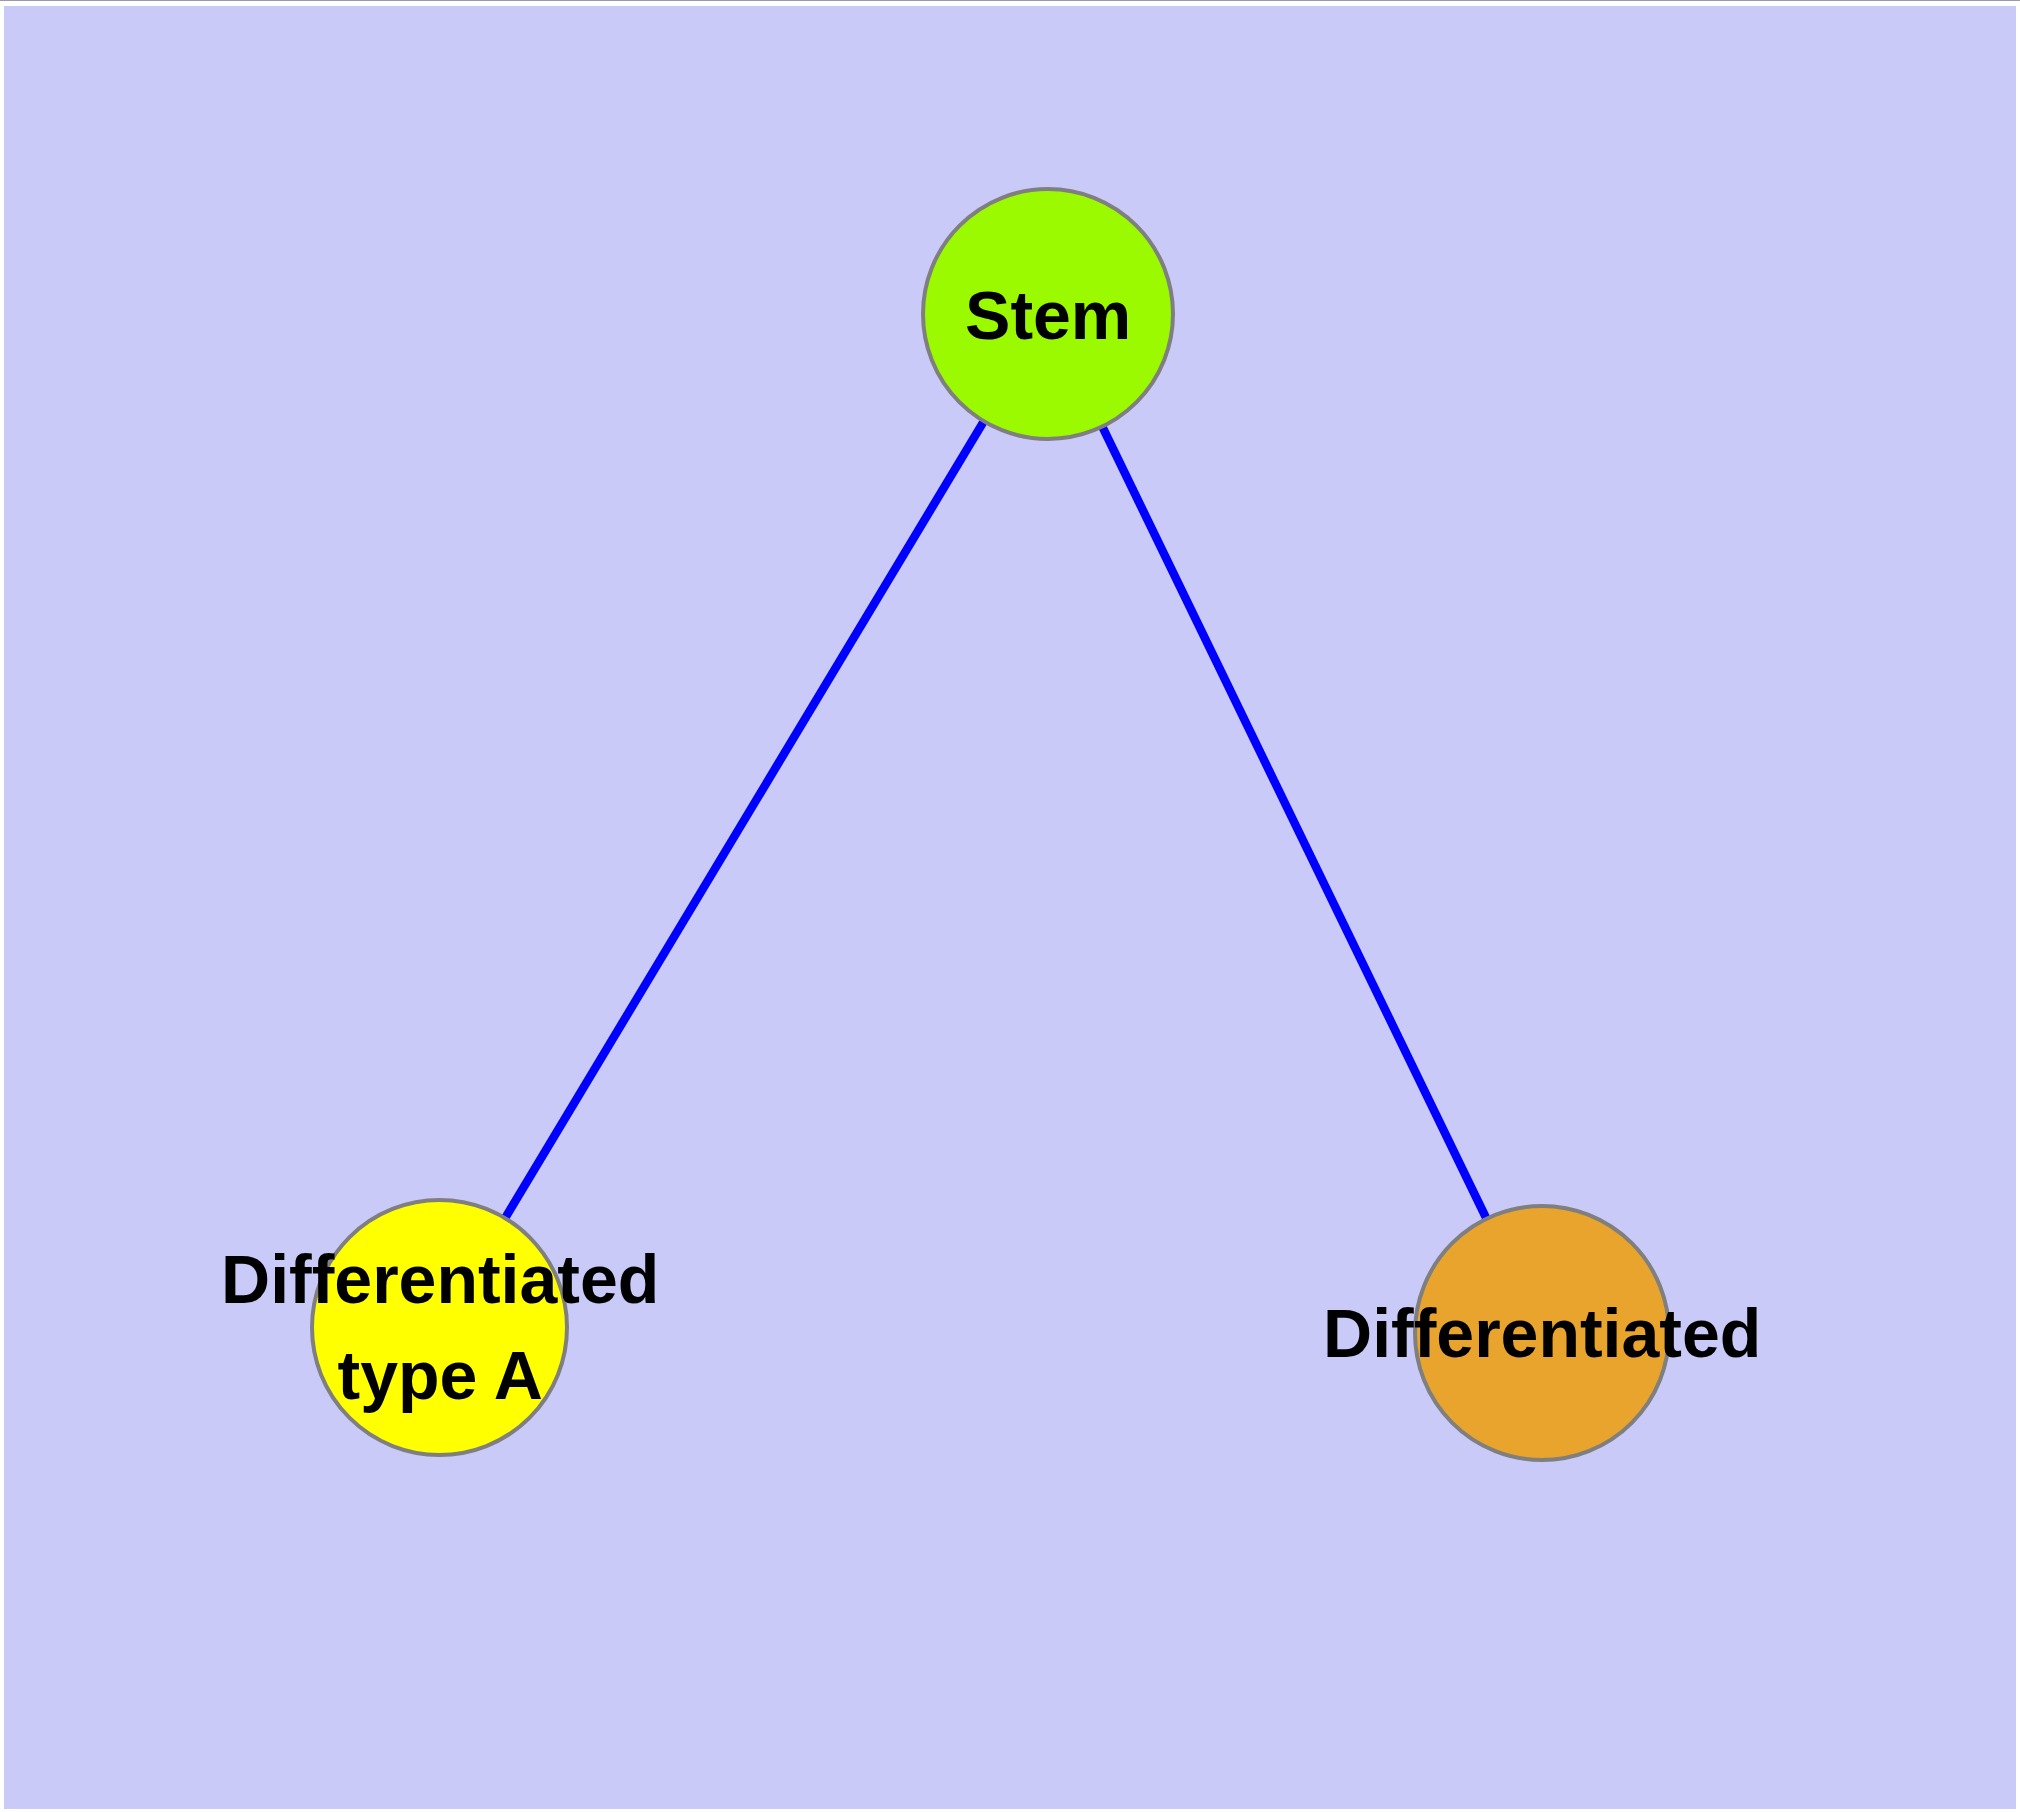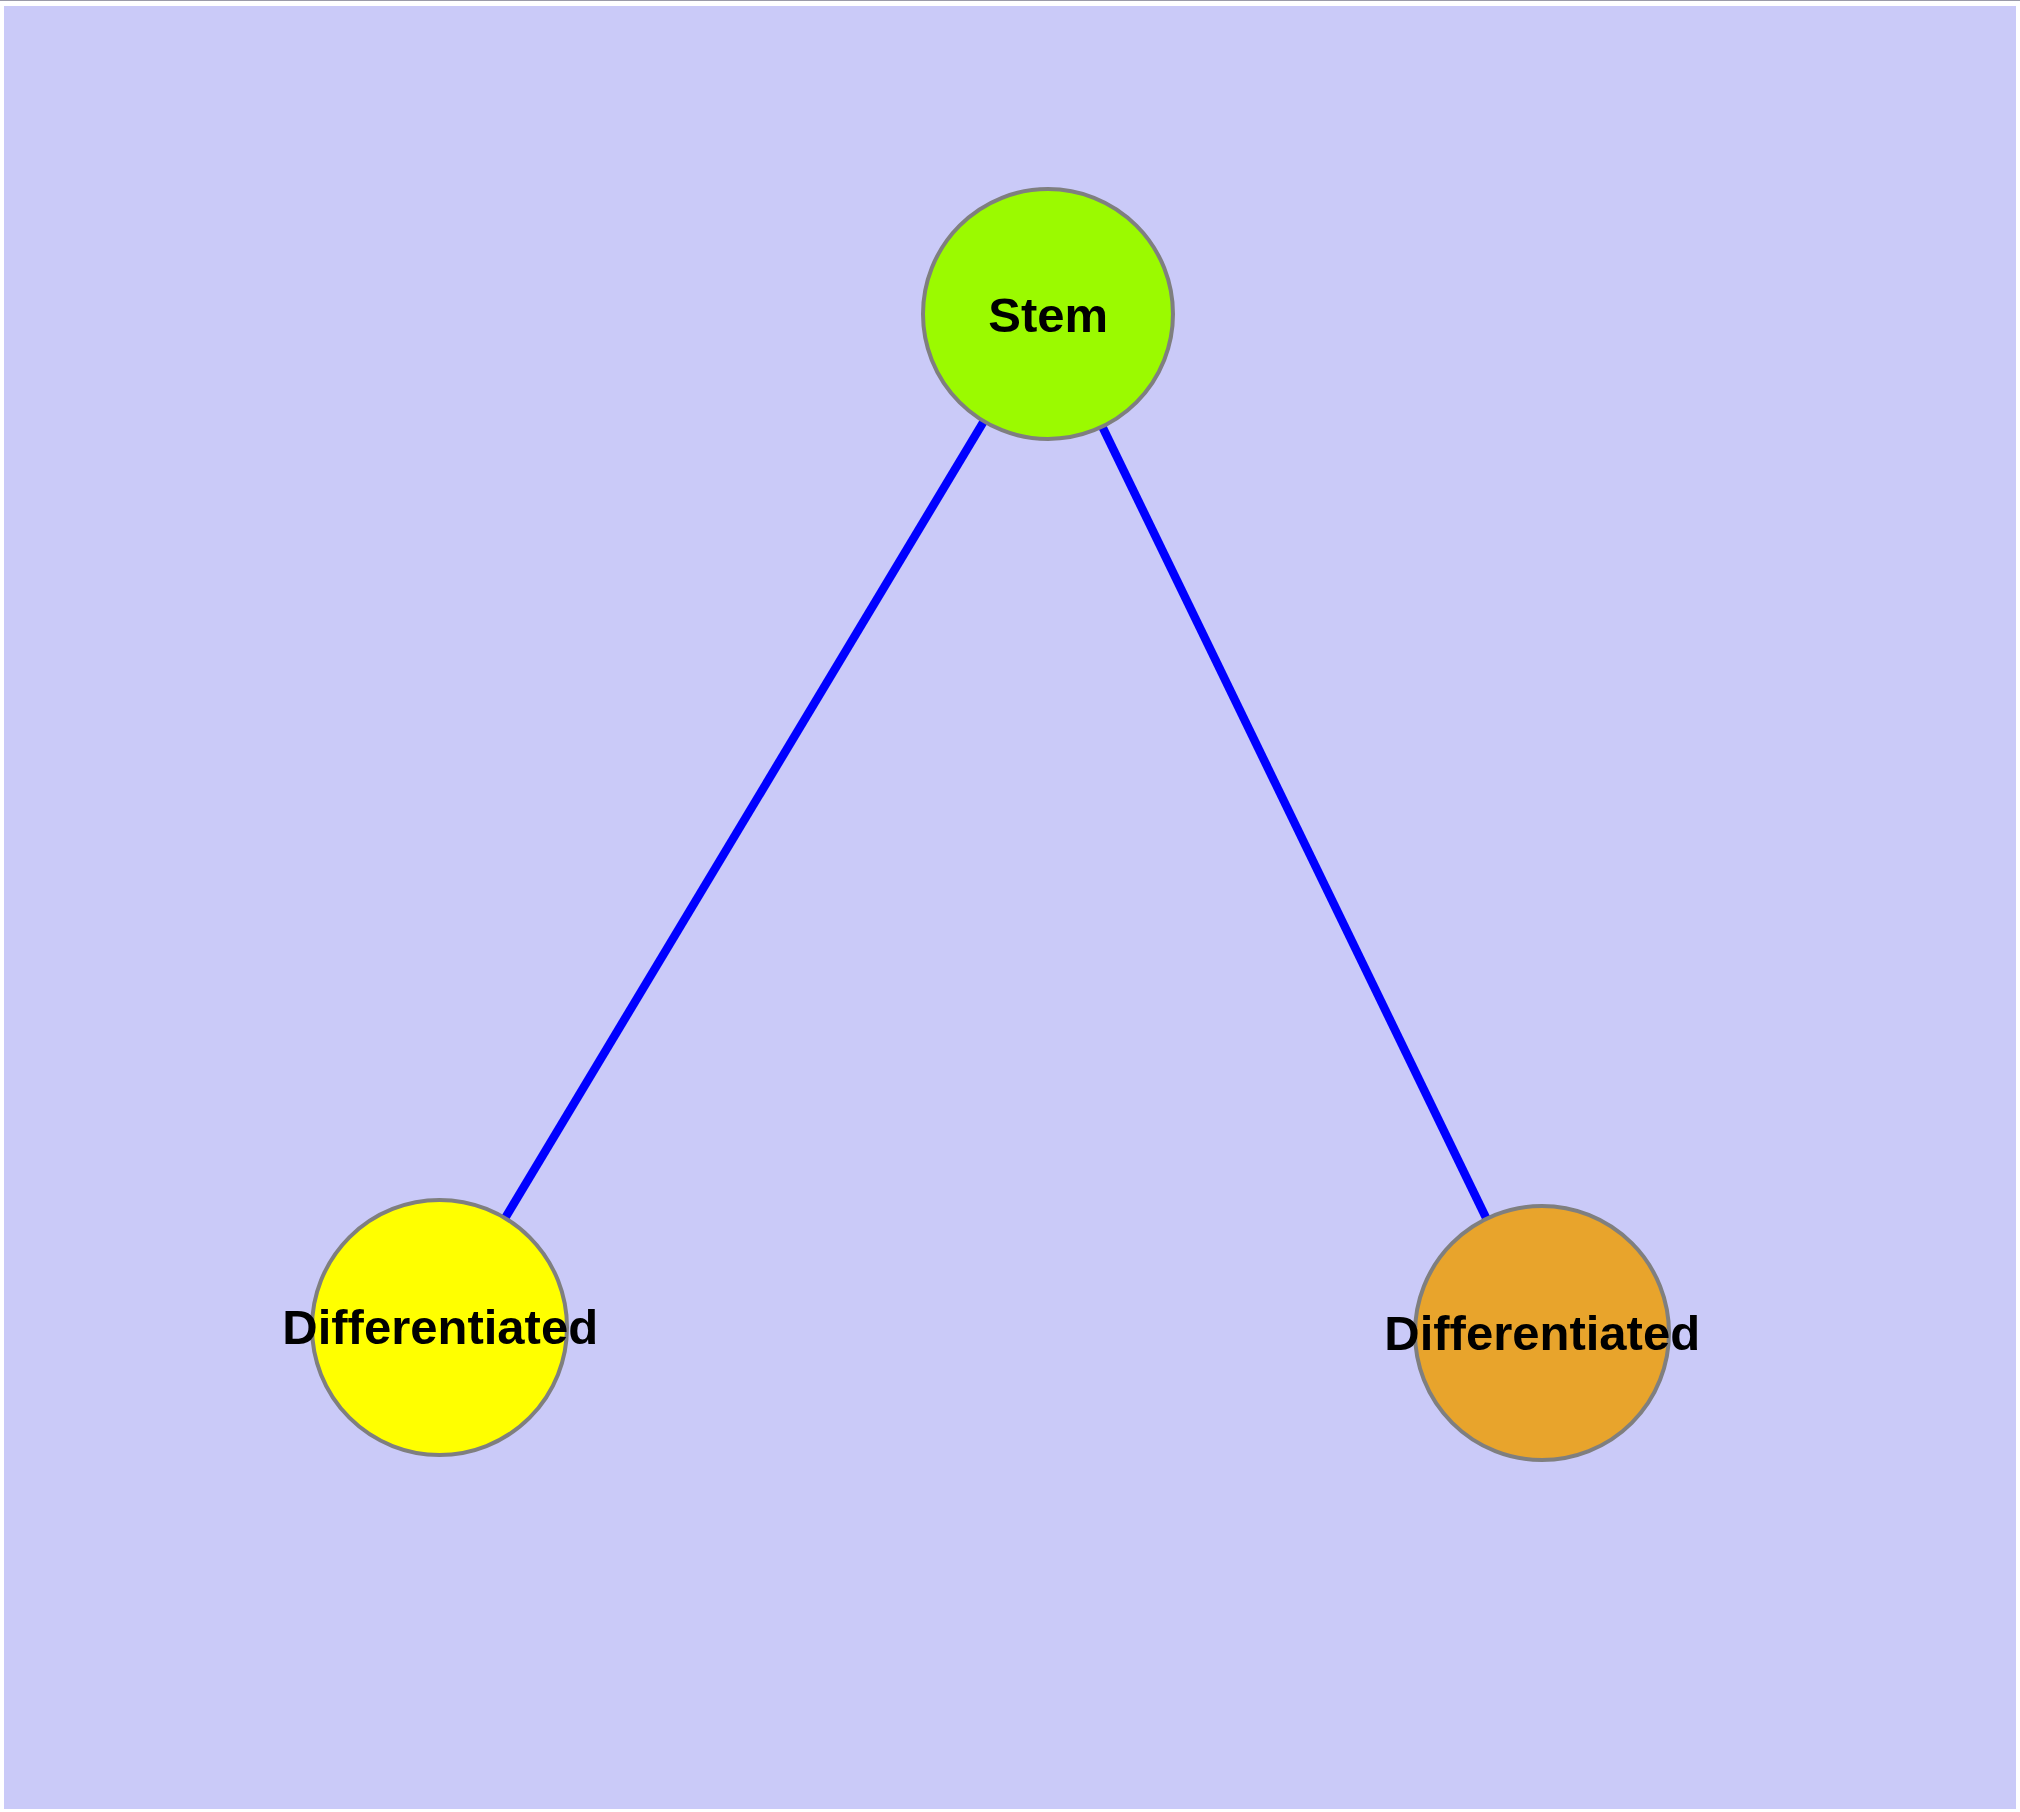"Stem" .node-label { font-size: 49px -> 68px }
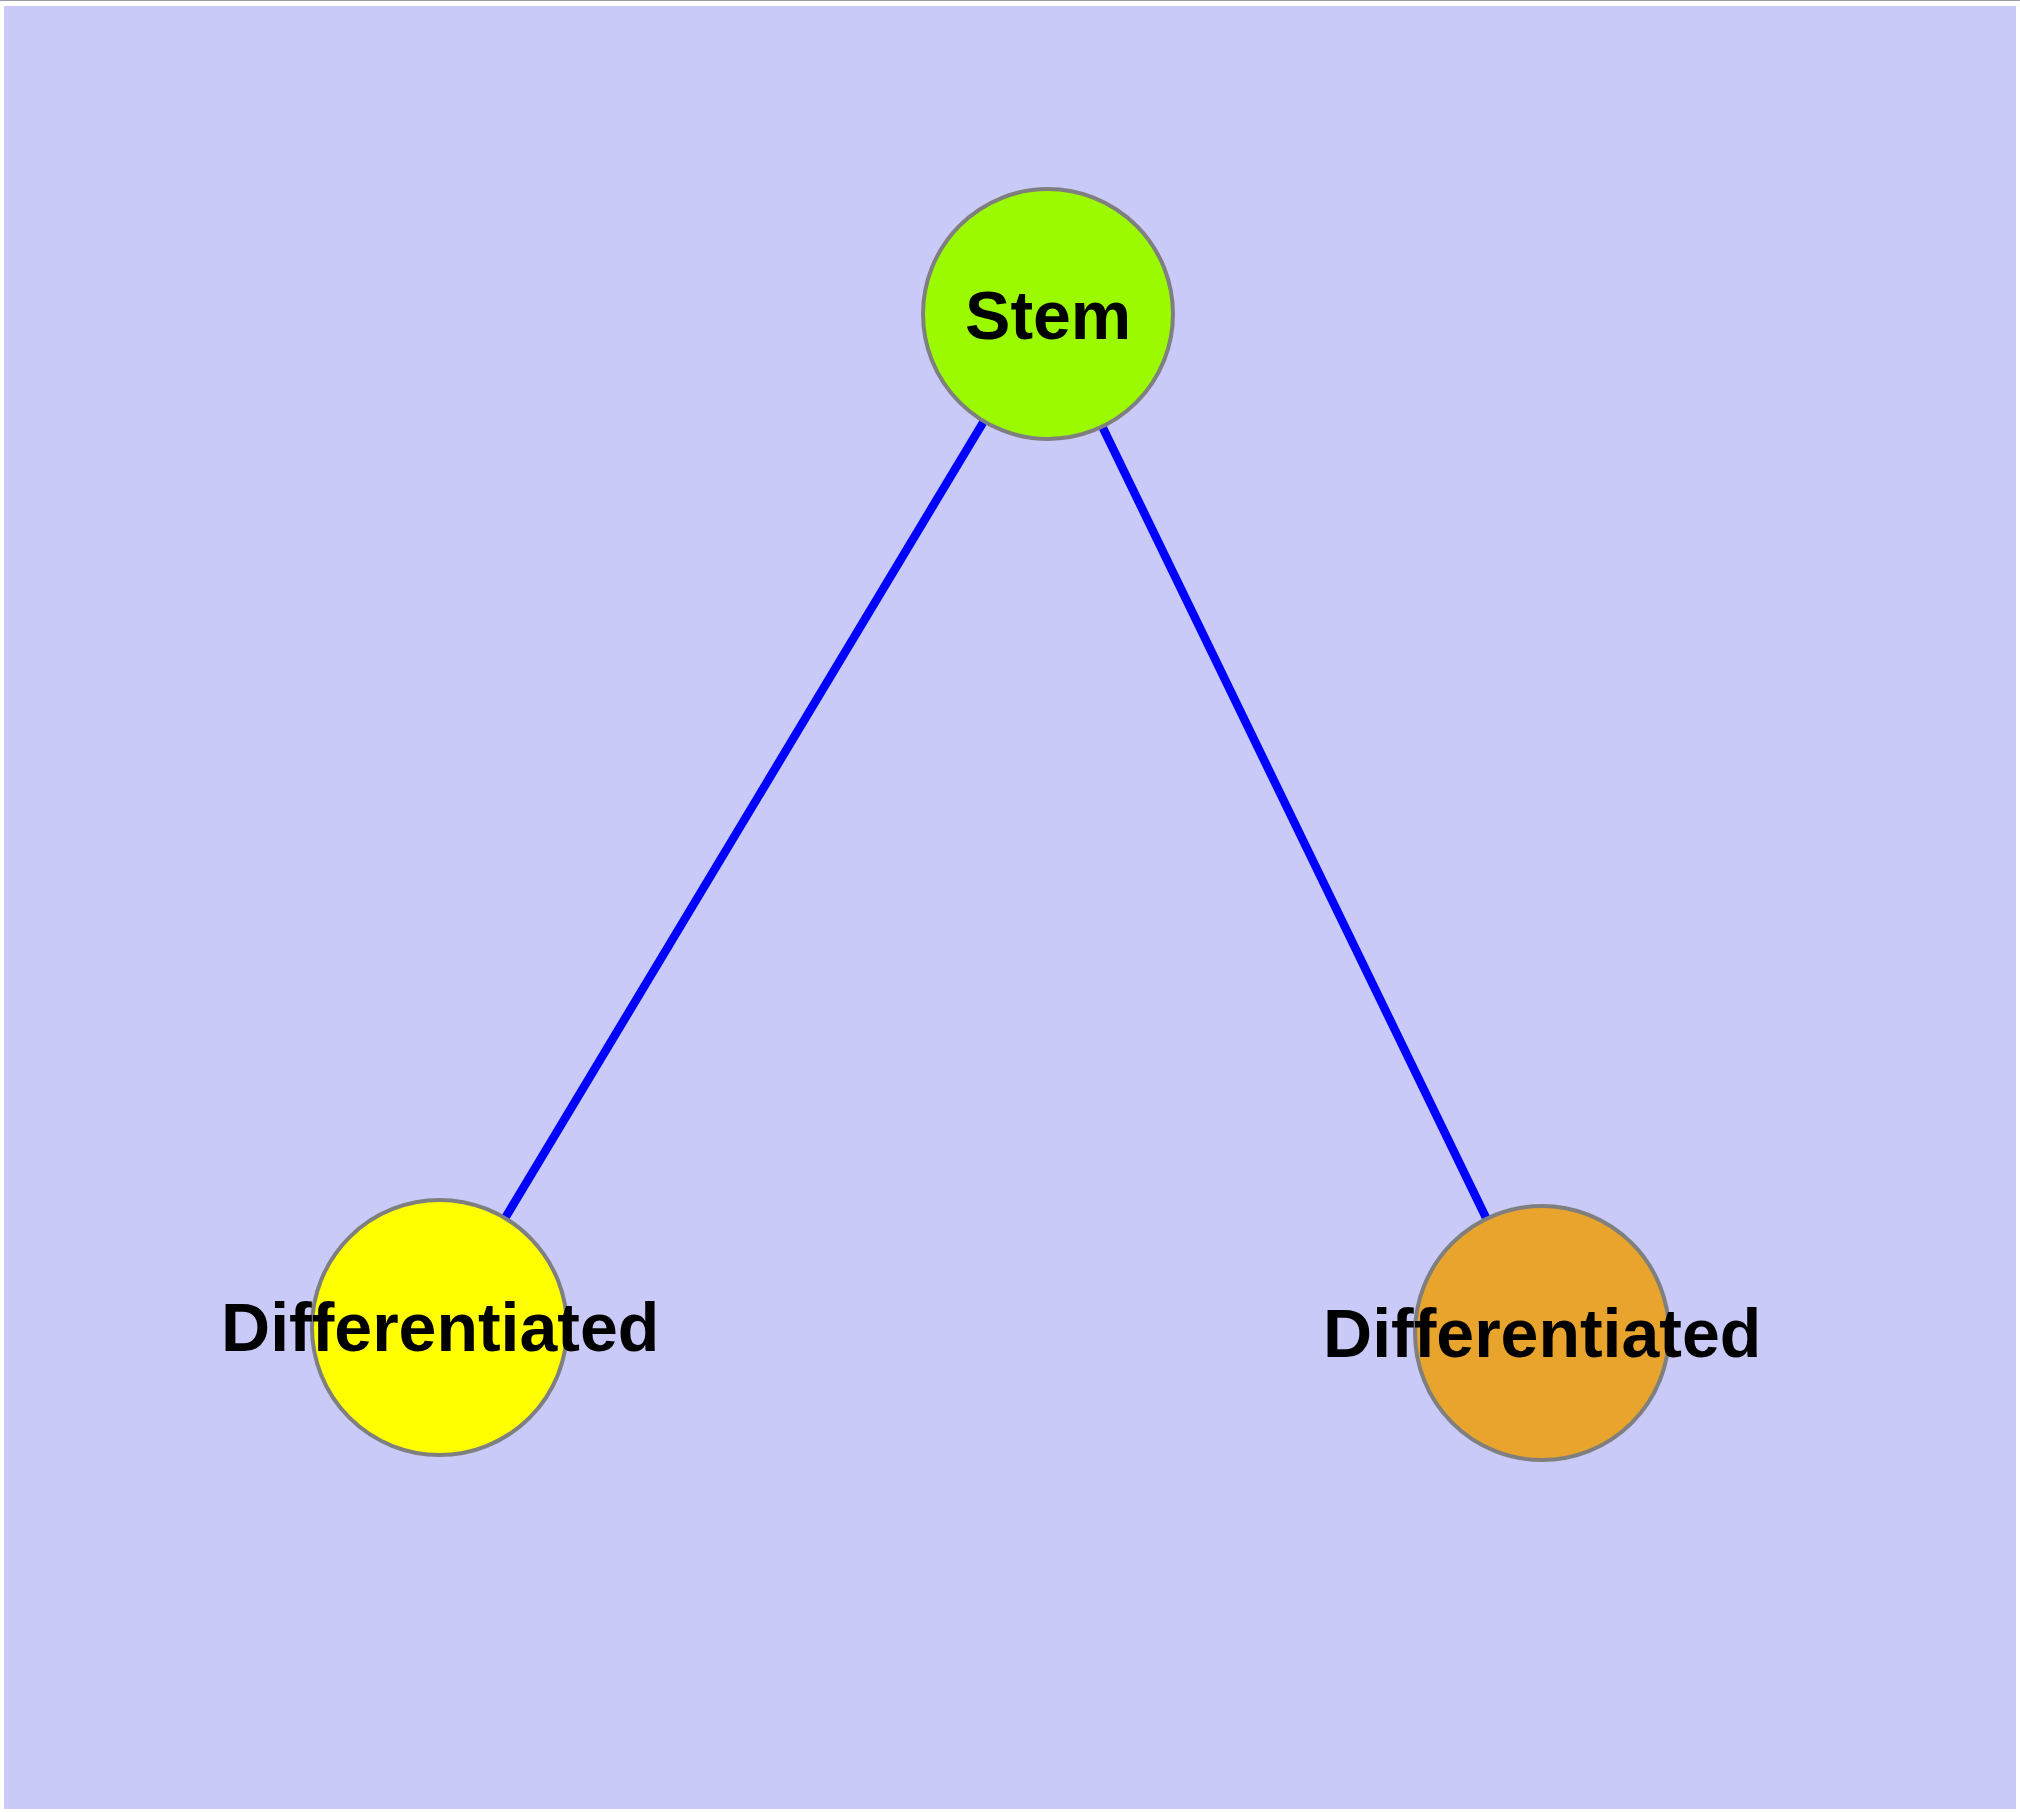"type A" span { html: none -> <span>type A</span> }
